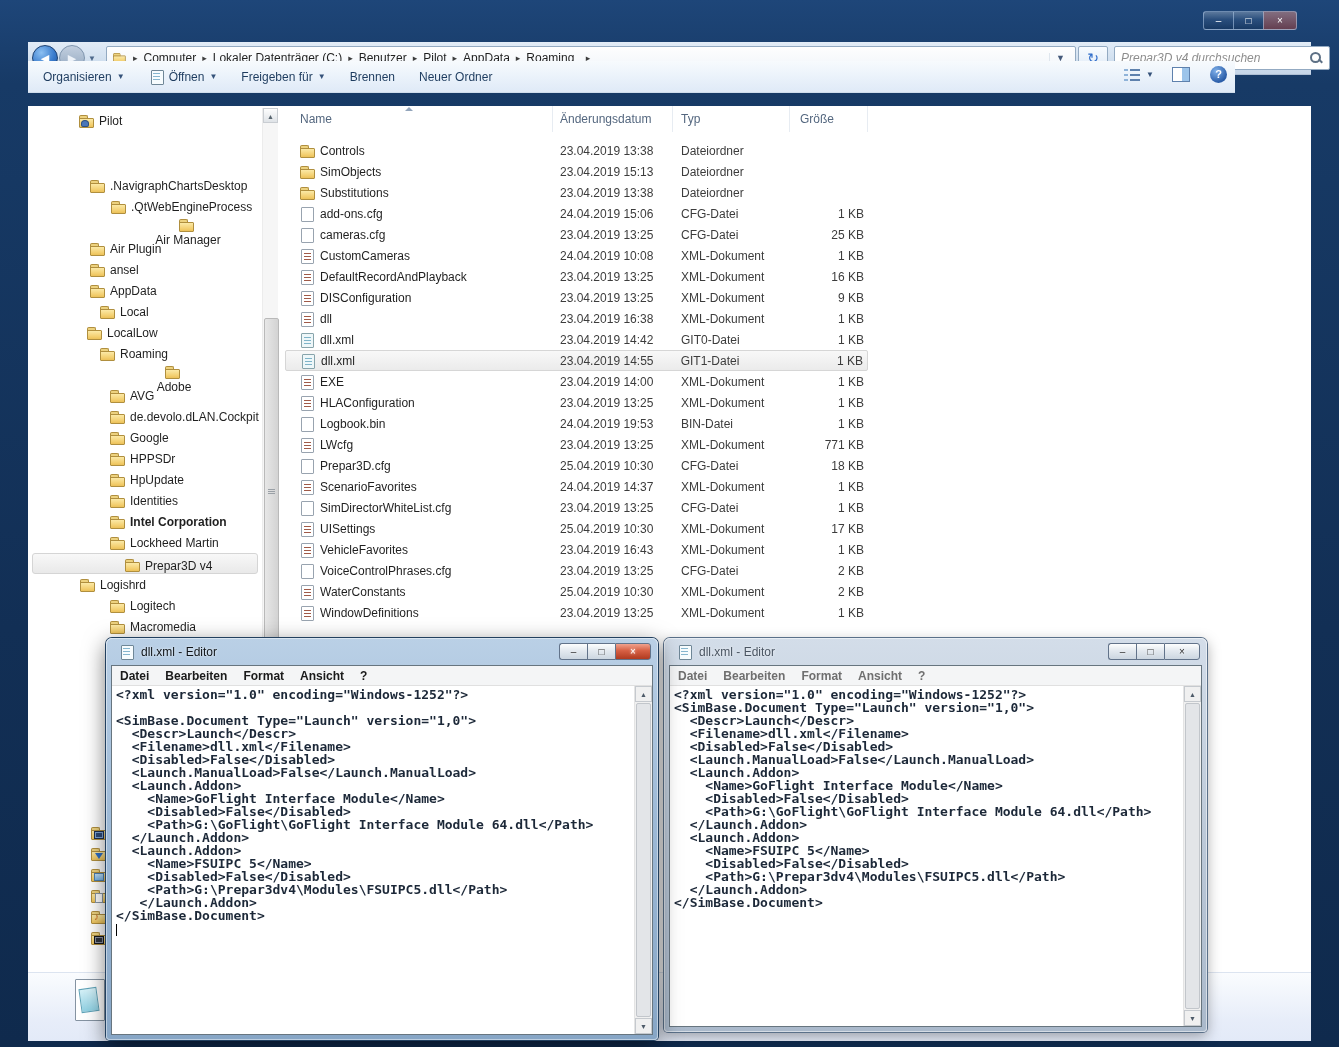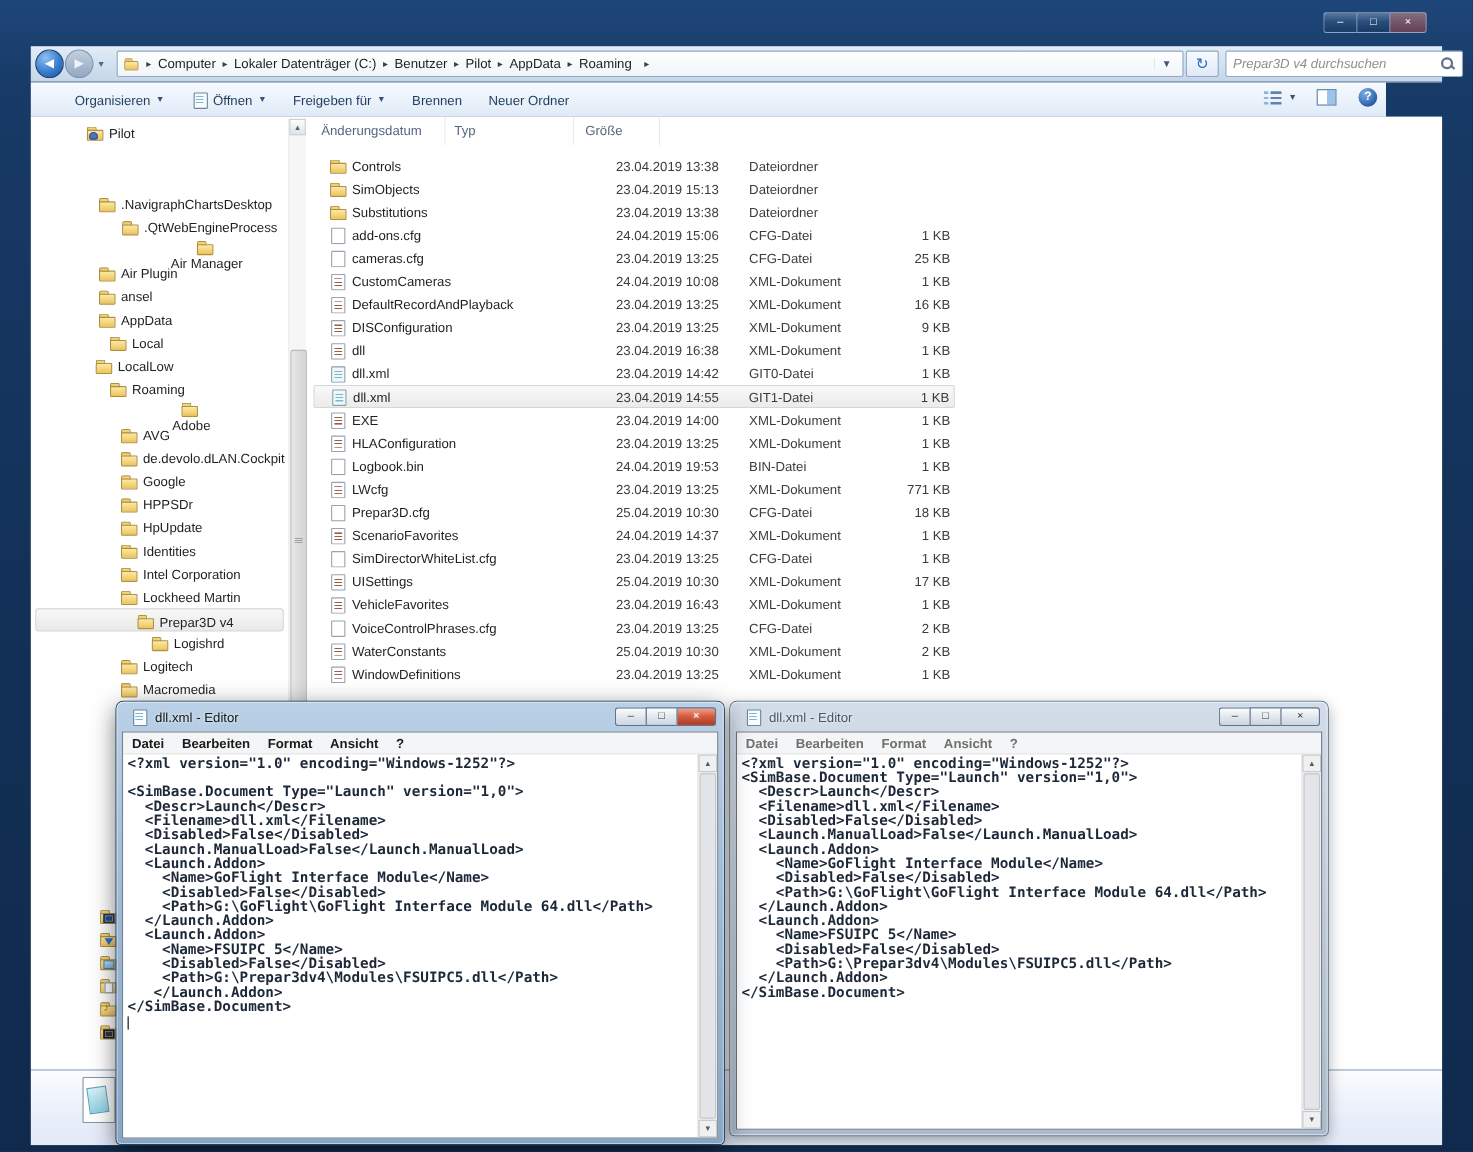"Organisieren" .toolbar { padding-left: 25px -> none; top: 75px -> 61px }
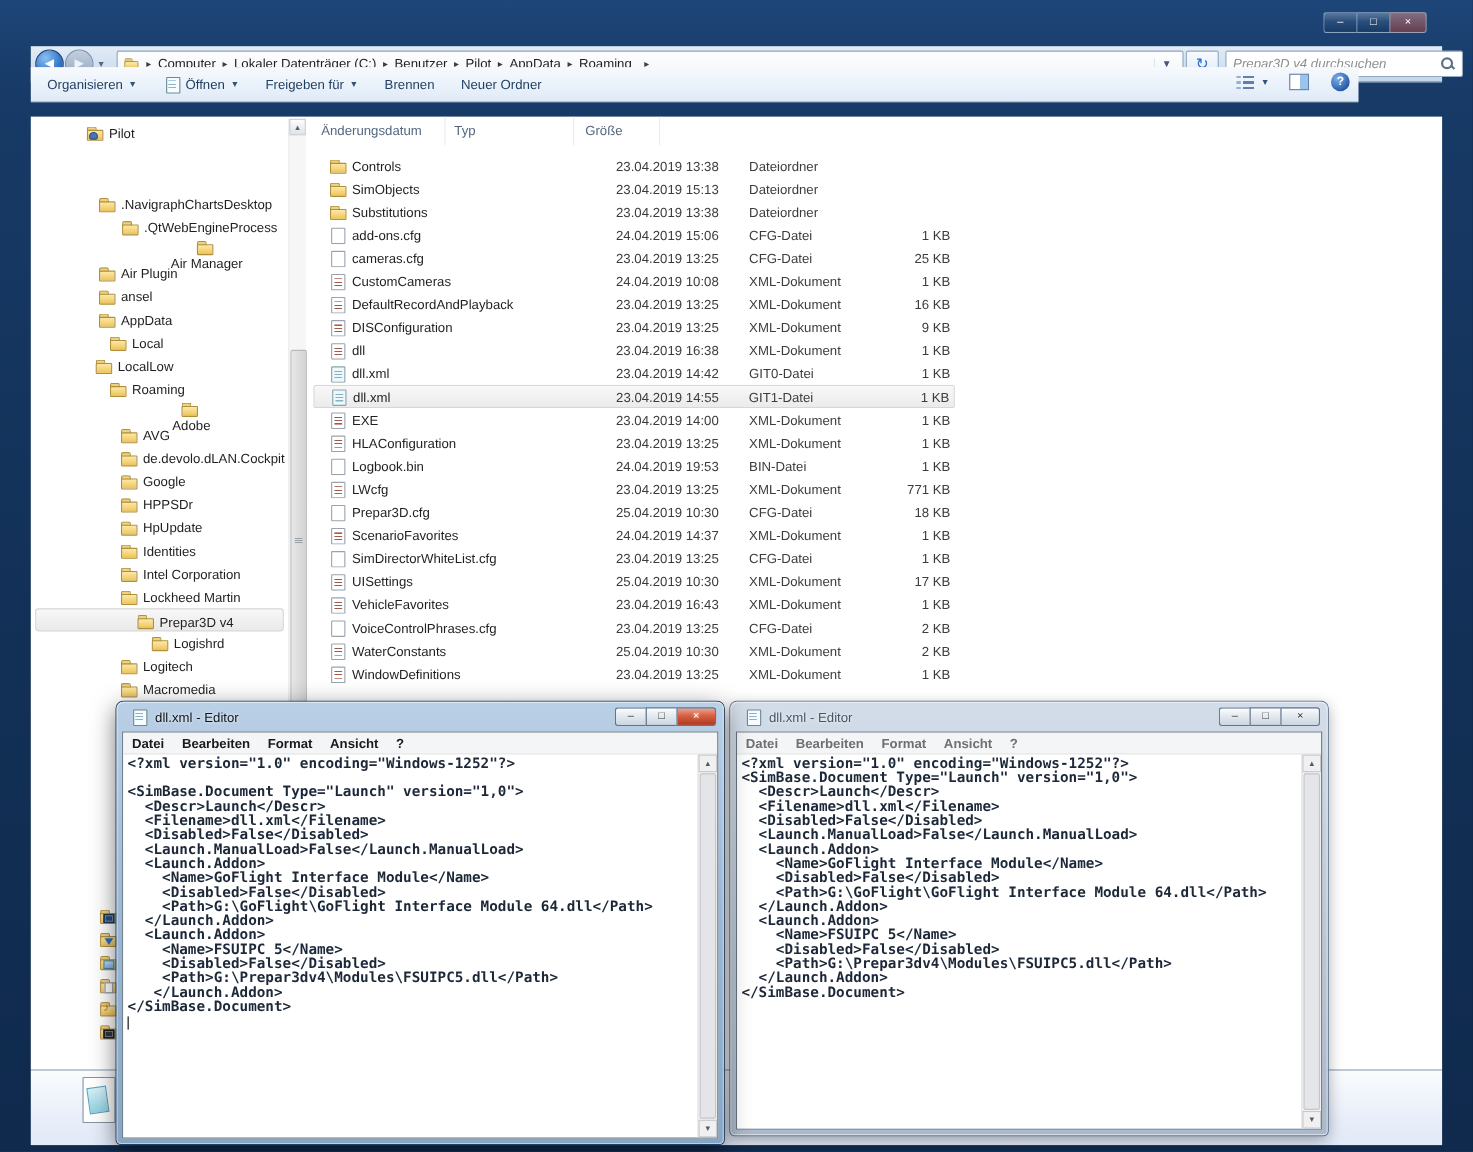"Name" div.hc { html: none -> <div> <i></i> <span>Name</span> </div> }
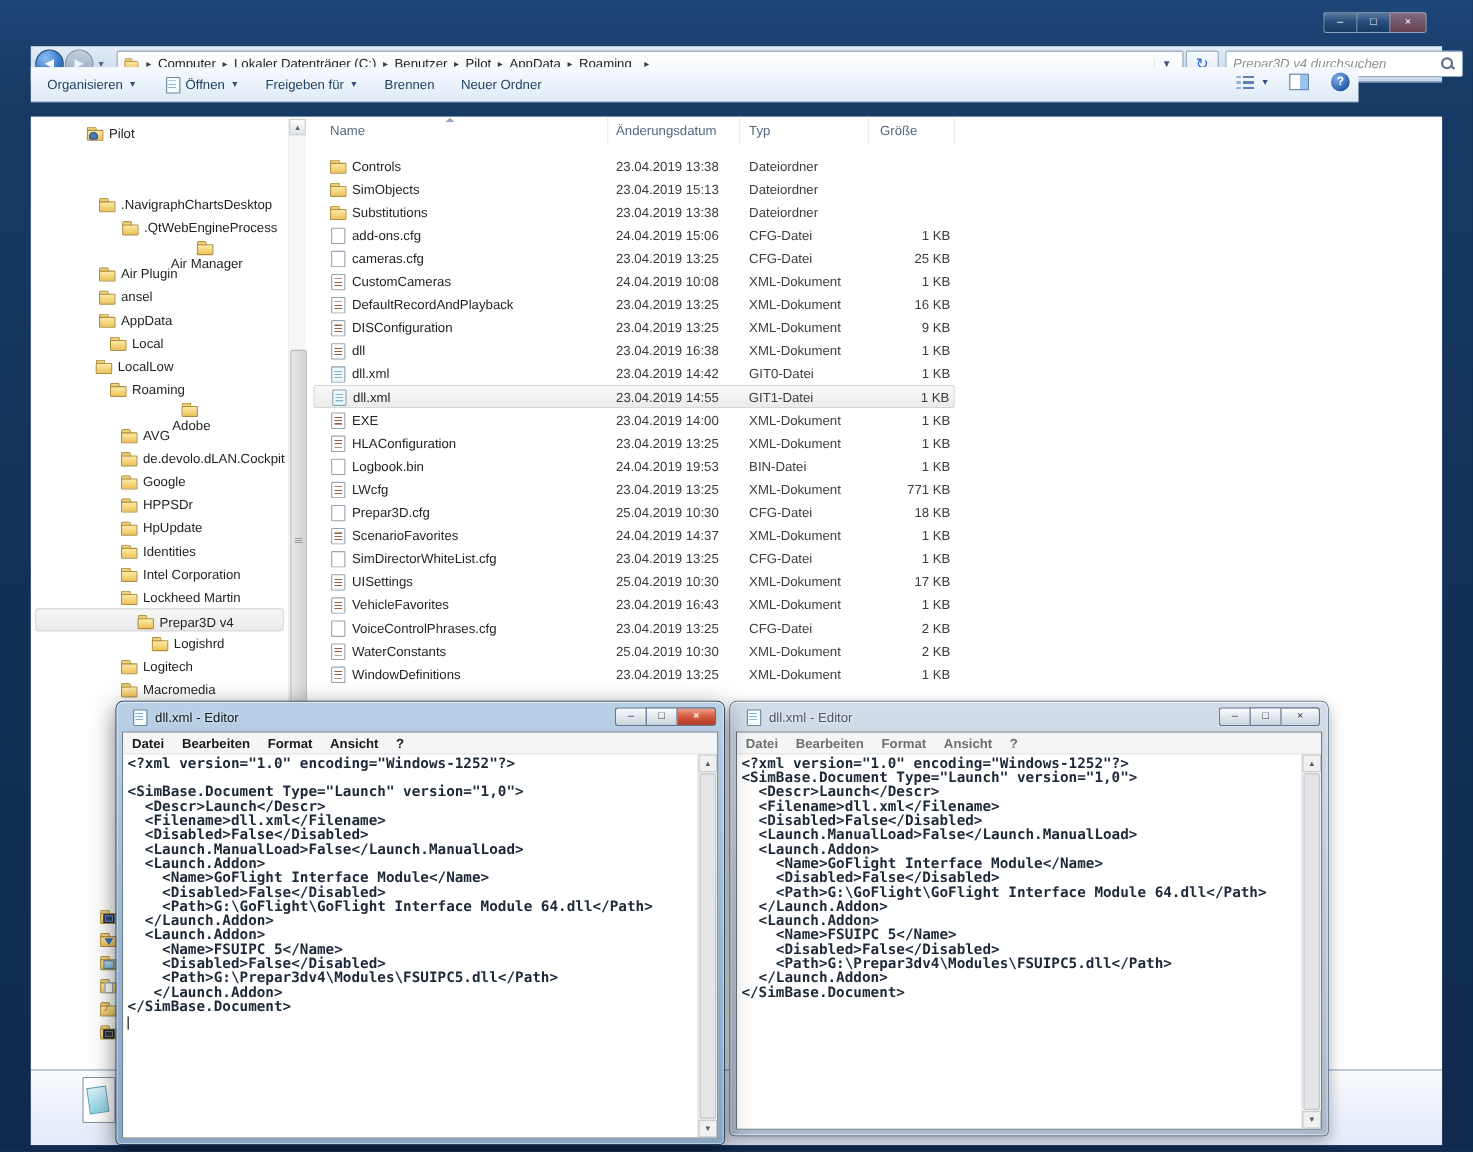"Intel Corporation" div.tree-item { font-weight: none -> bold }
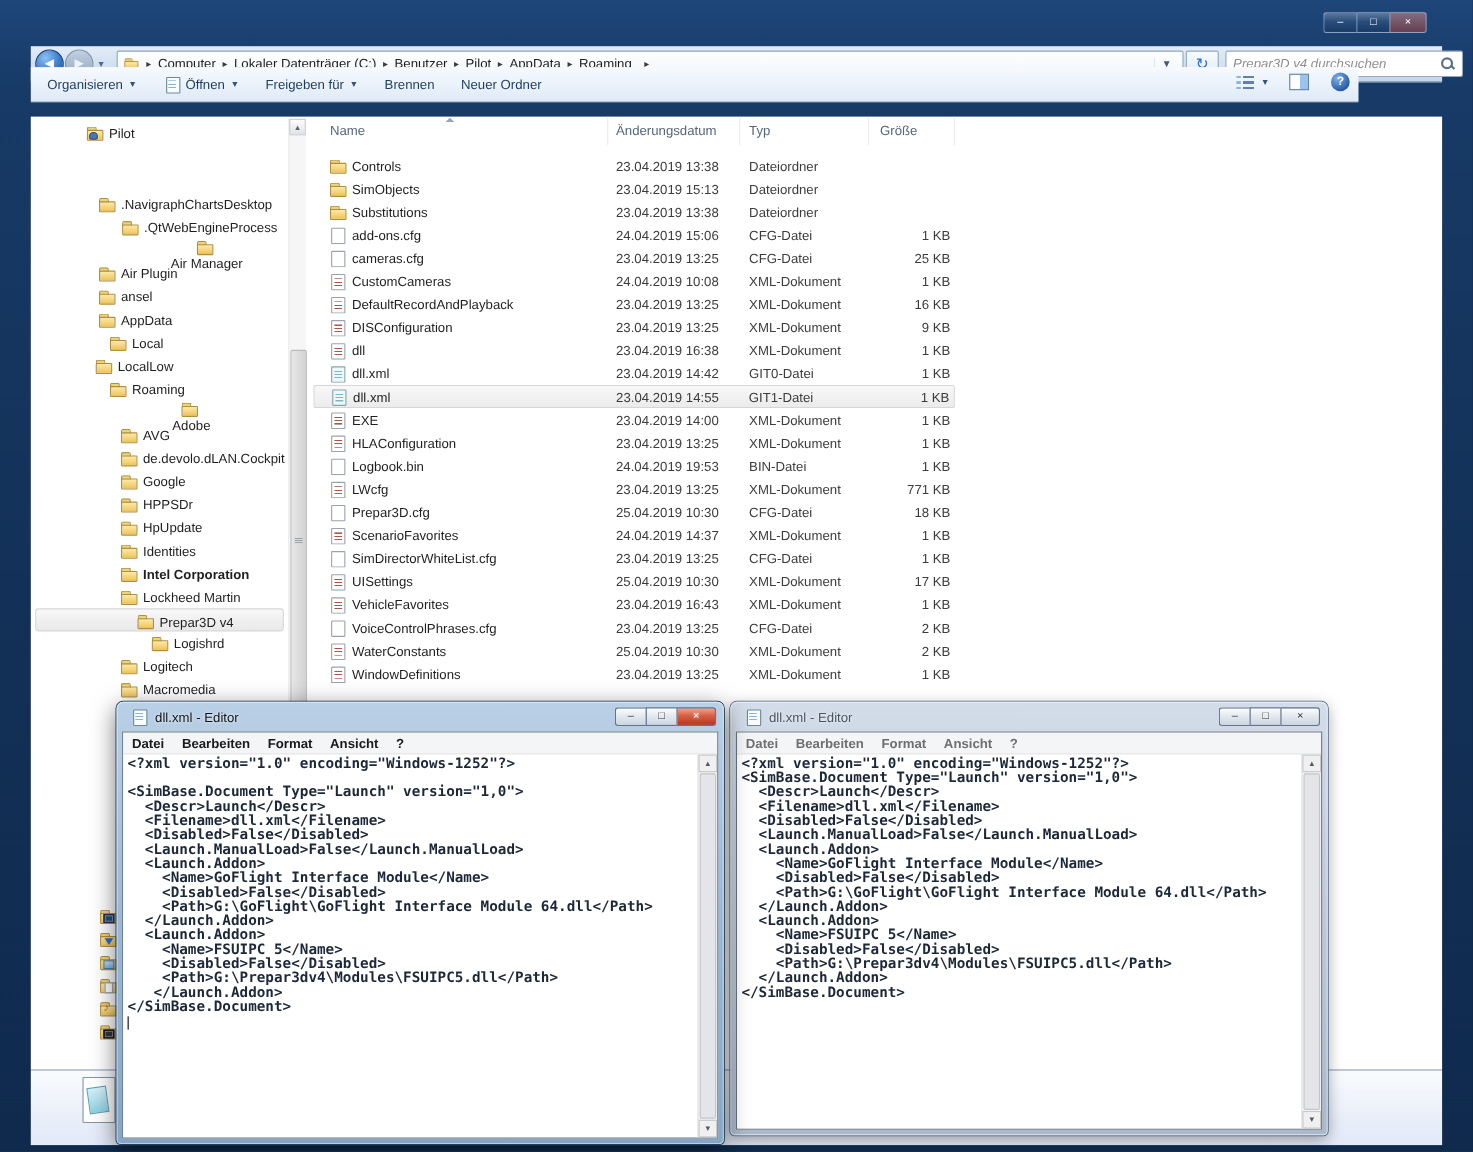"Logishrd" div.tree-item { padding-left: 109px -> 51px }
